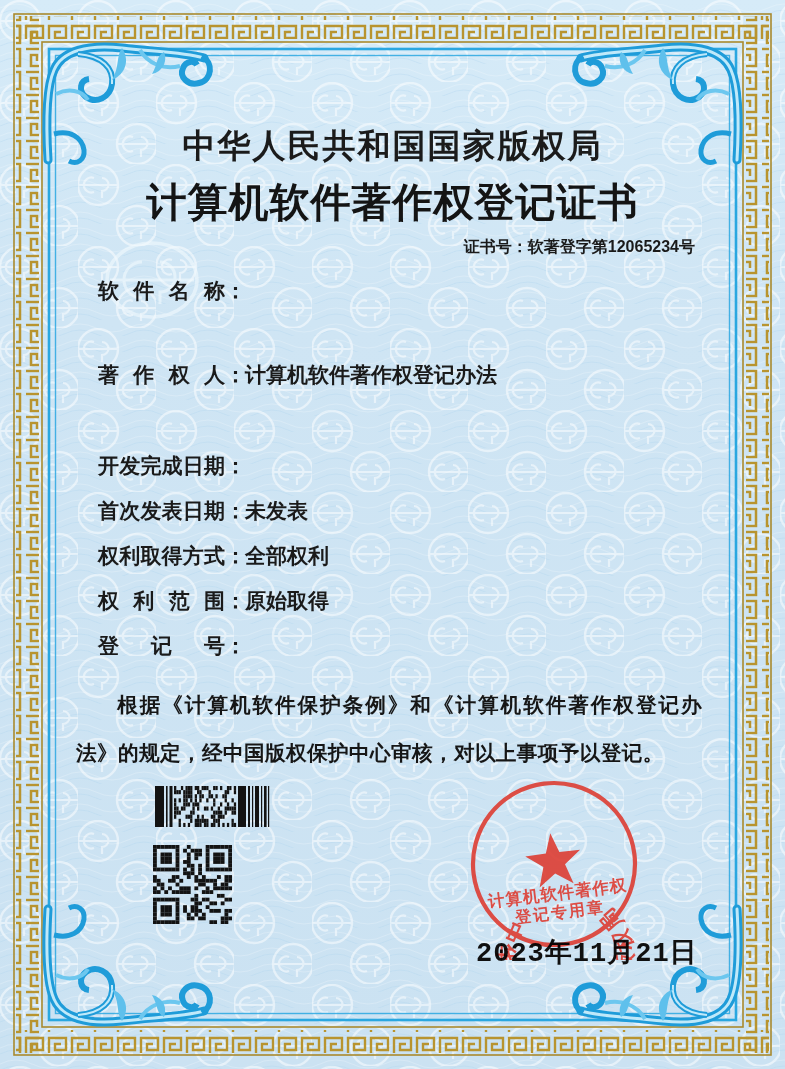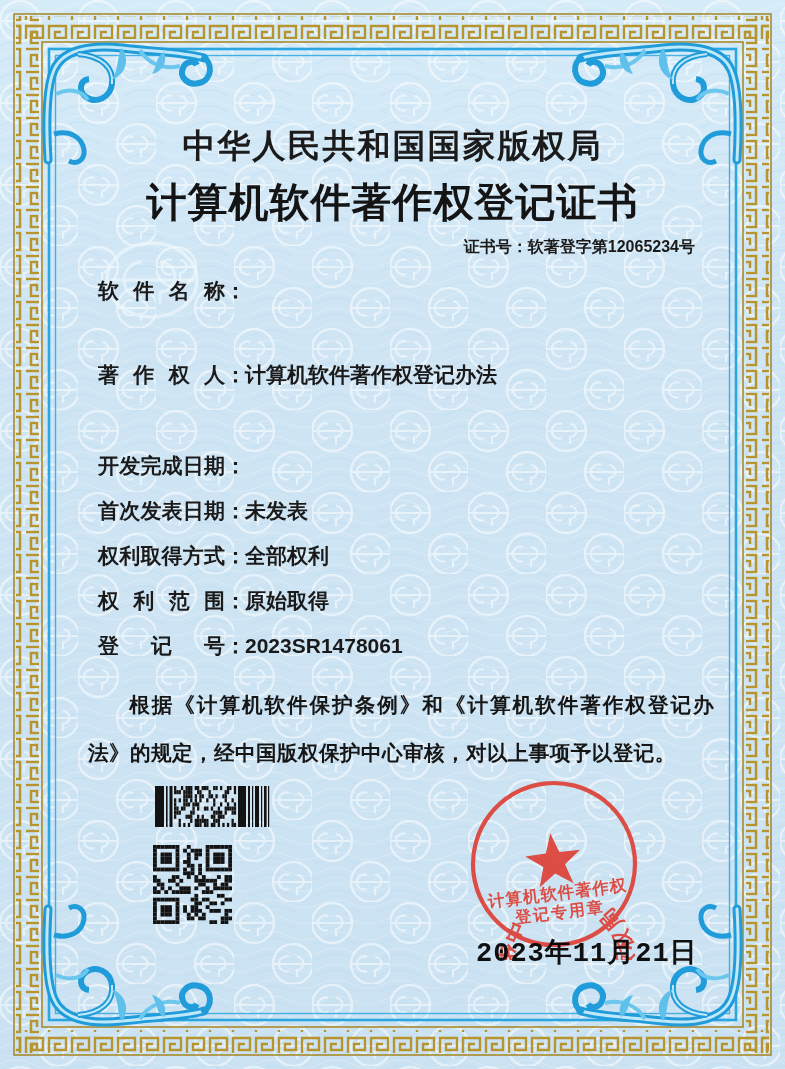"2023SR1478061" span.field-value { html: <span>2023SR1478061</span> -> none }
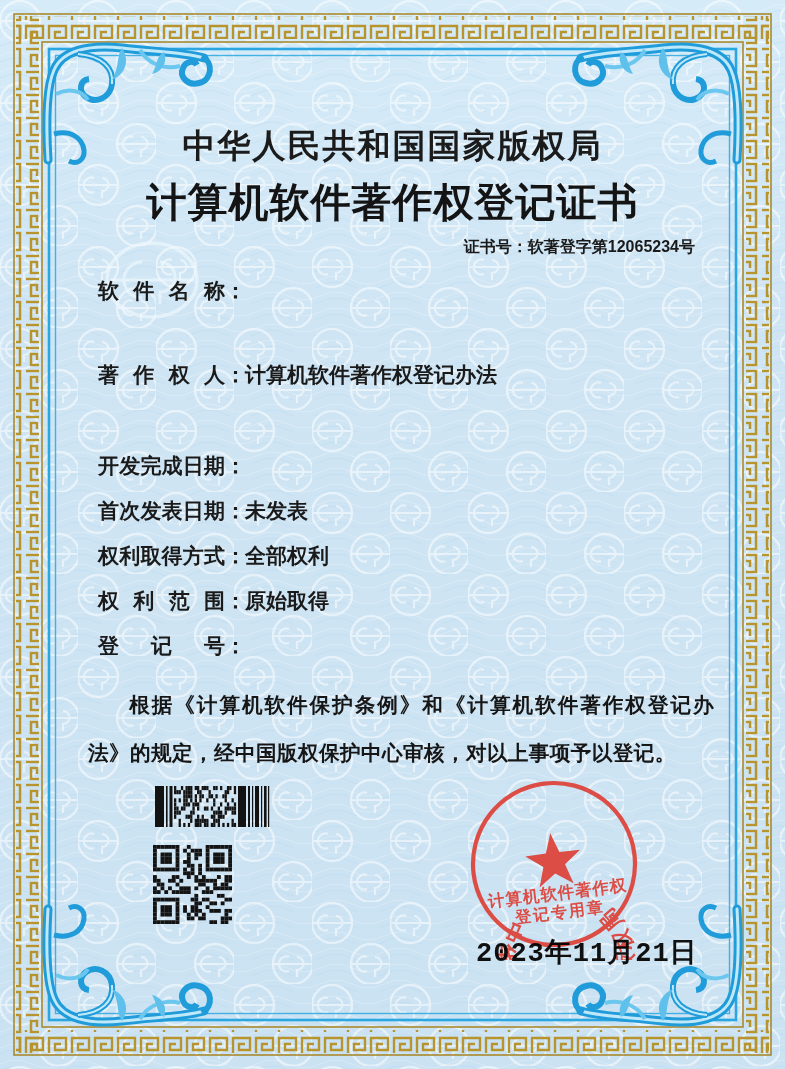"根据《计算机软件保护条例》和《计算机软件著作权登记办法》的规定，经中国版权保护中" .statement { left: 88px -> 76px }
